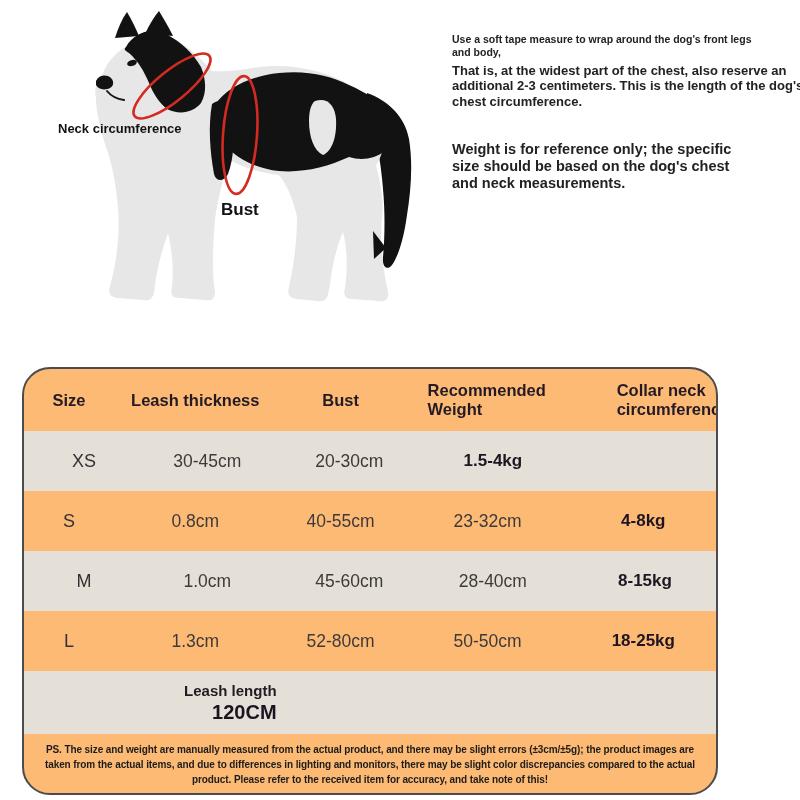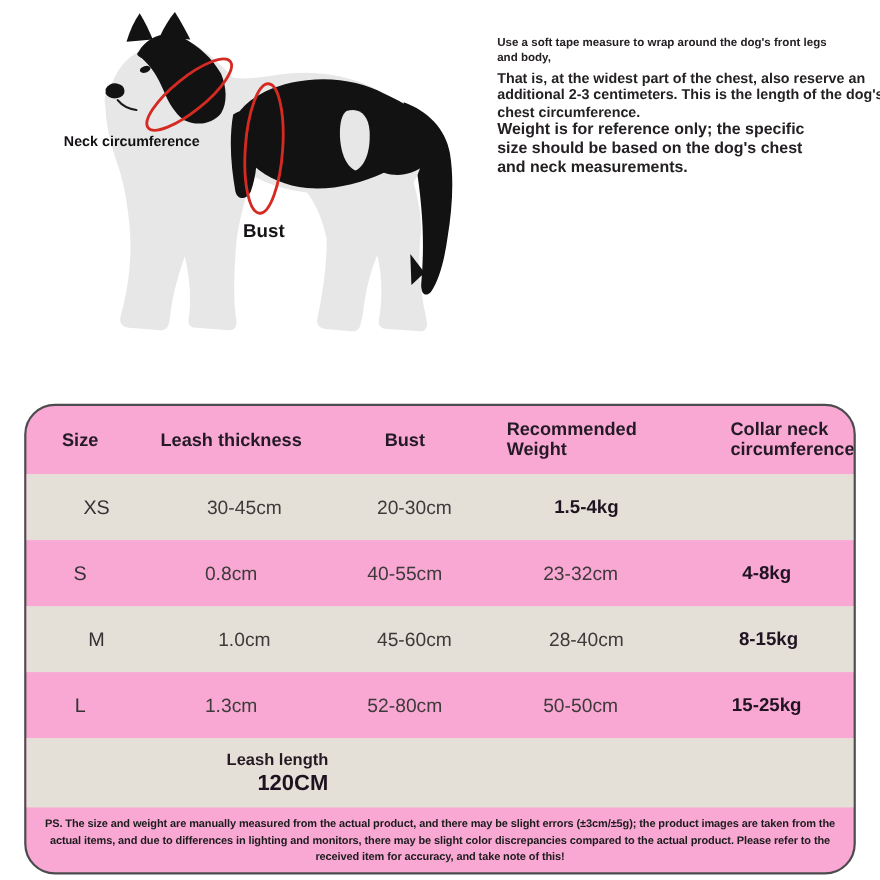"Weight is for reference only;" #weight-note { margin-top: none -> 31px }
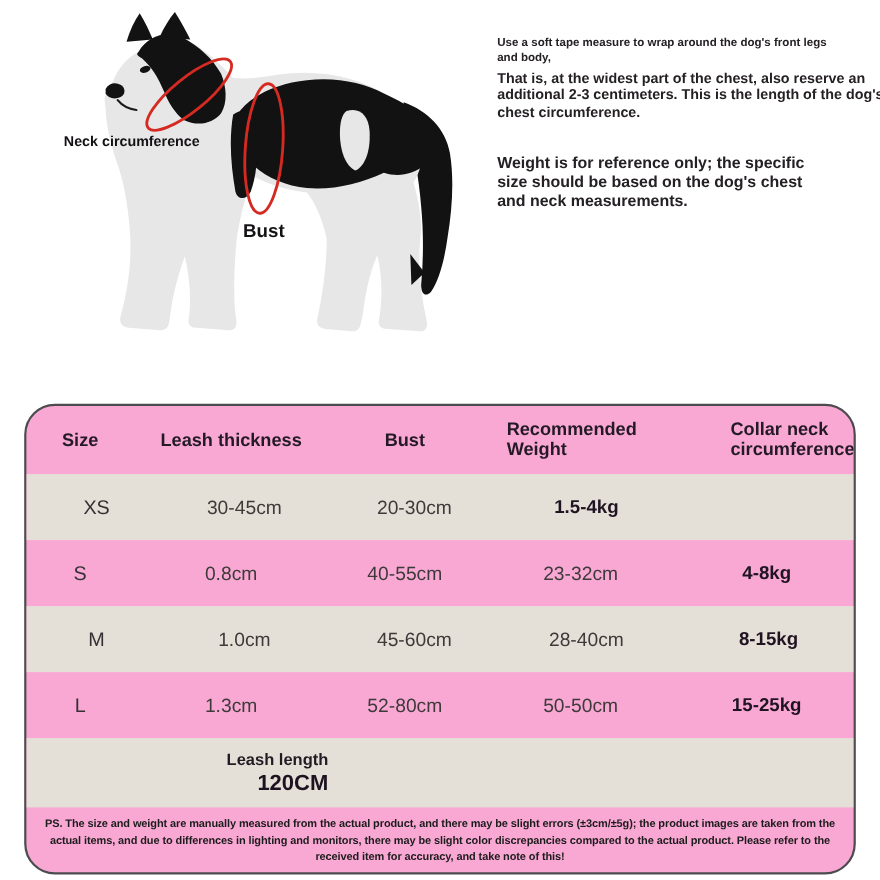"Size" #size-table { background: #f9a8d4 -> #fdba74; width: 756px -> 696px }
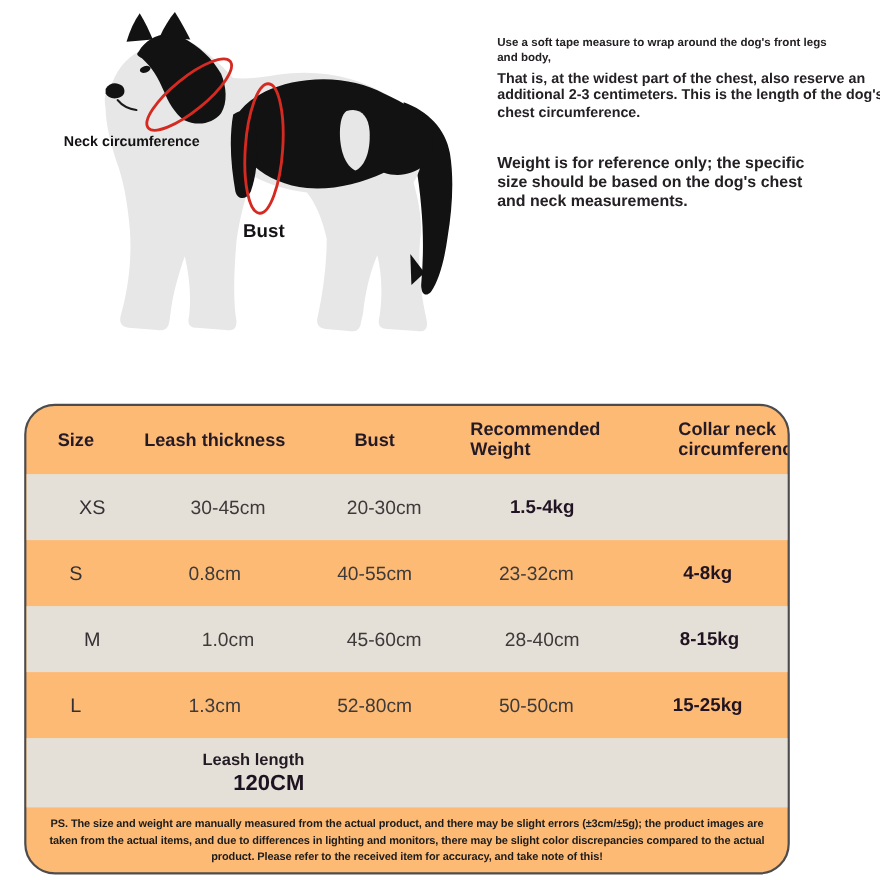"15-25kg" div.cell { text: 15-25kg -> 18-25kg }
